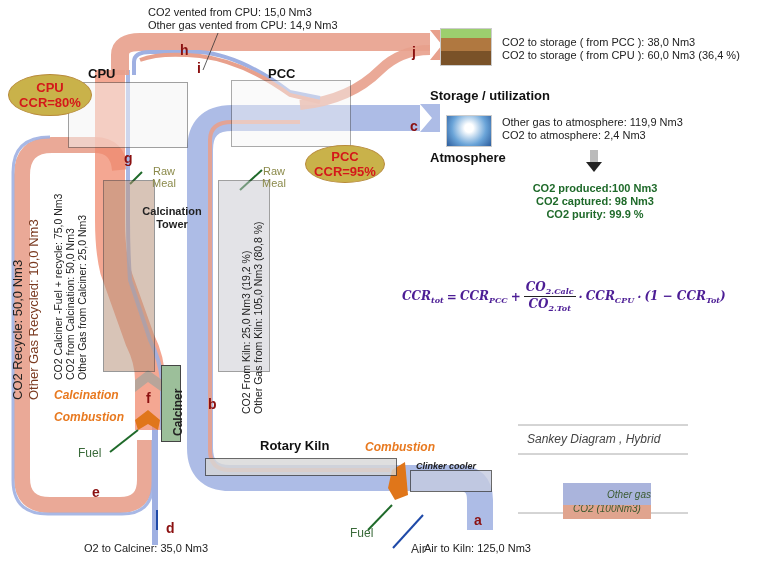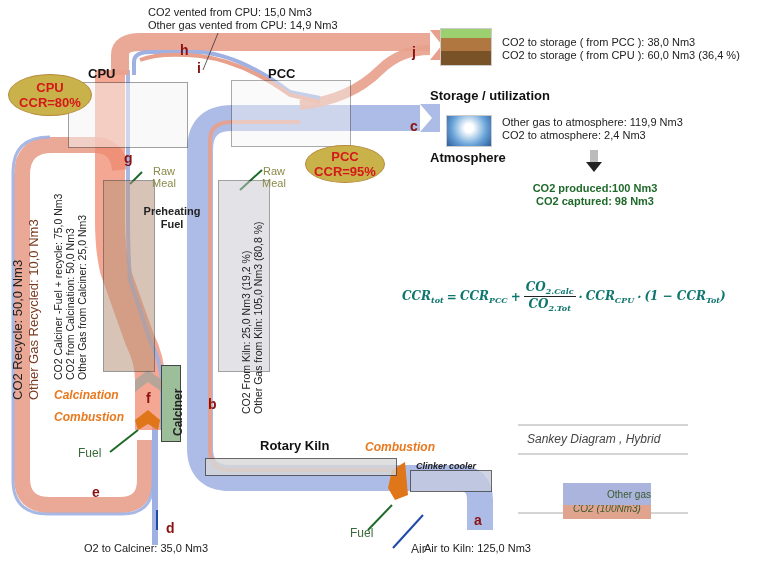"Preheating Fuel" div.txt { text: Preheating Fuel -> Calcination Tower }
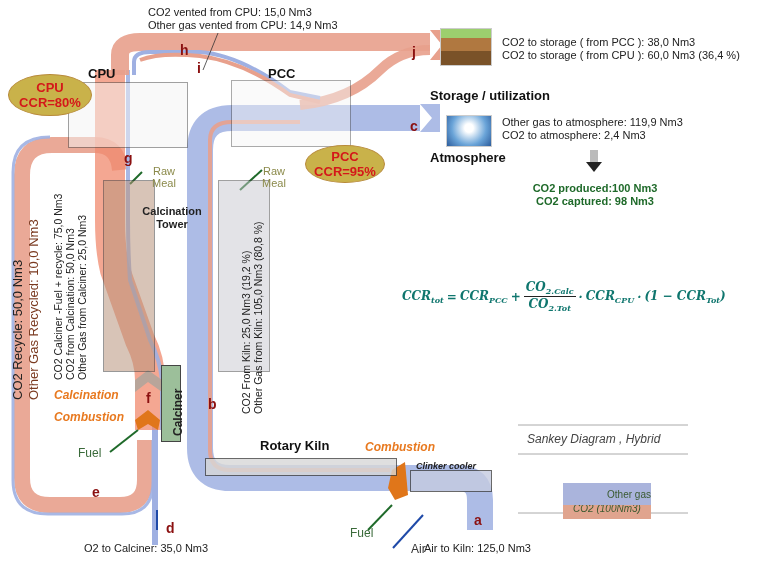"CO2 purity: 99.9 %" div { html: none -> <div>CO2 purity: 99.9 %</div> }
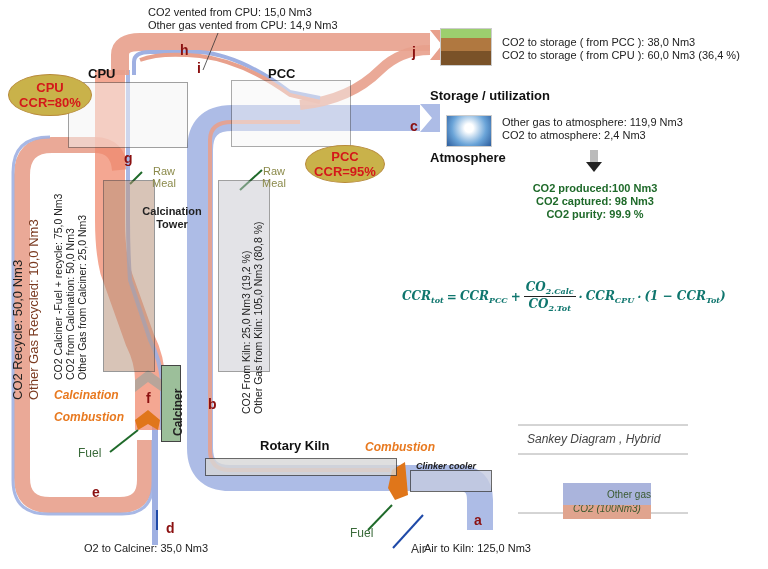"CCRtot" .formula { color: #0f766e -> #4c1d95 }
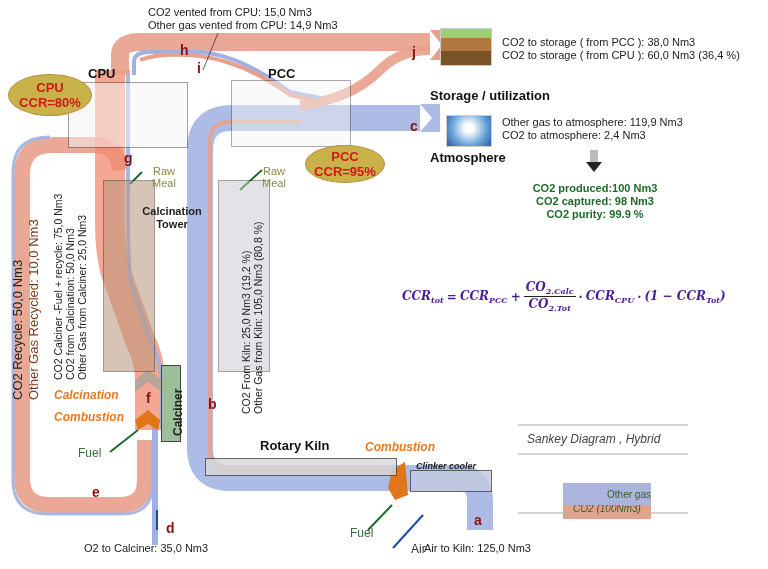"Other gas" span { font-style: none -> italic }
